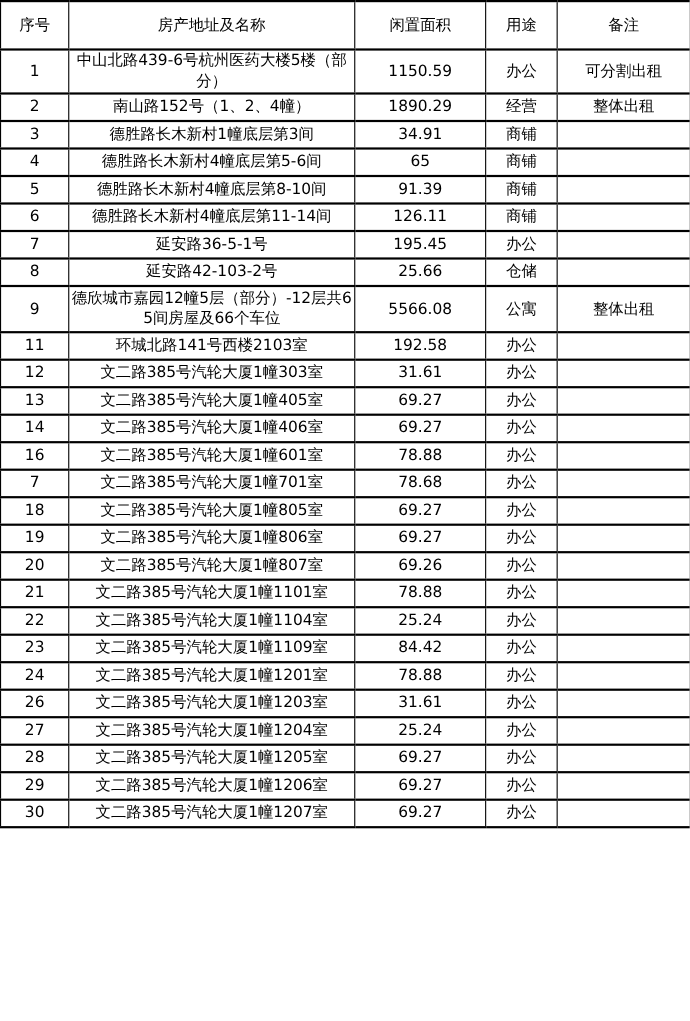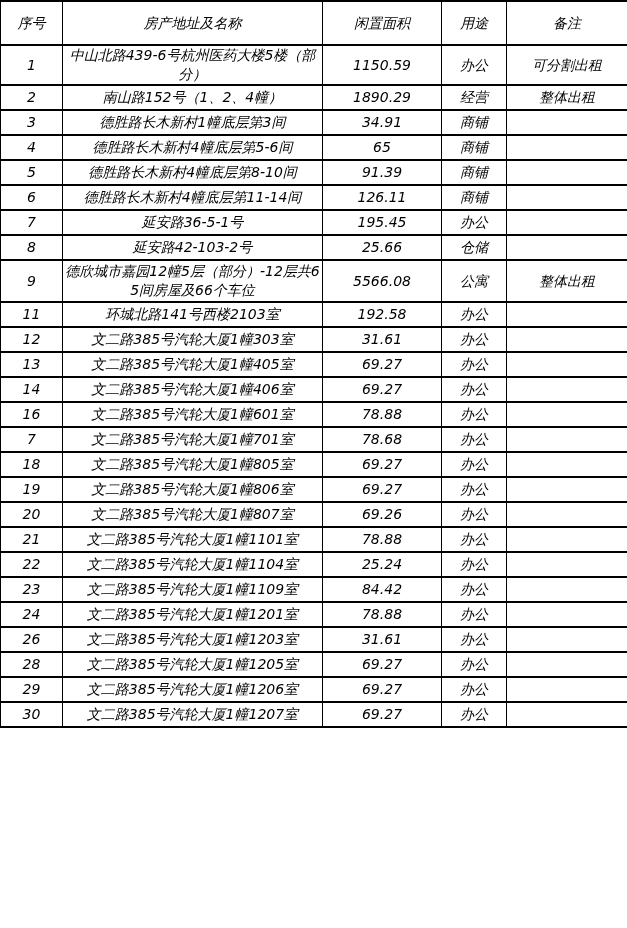"序号" table { font-style: italic -> none }
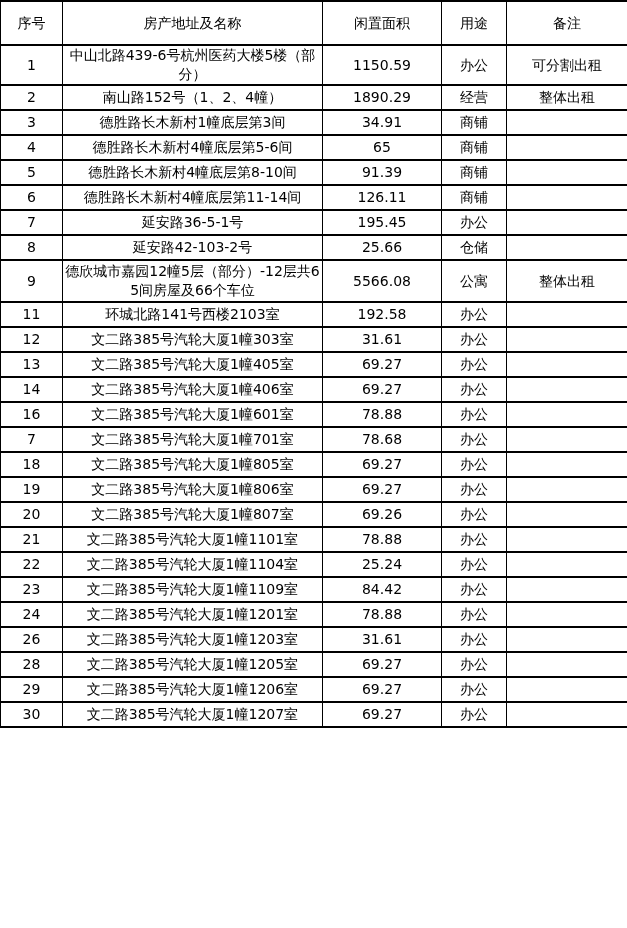"27" tr { html: none -> <tr> <td>27</td> <td>文二路385号汽轮大厦1幢1204室</td> <td>25.24</td> <td>办公</td> <td></td> </tr> }
